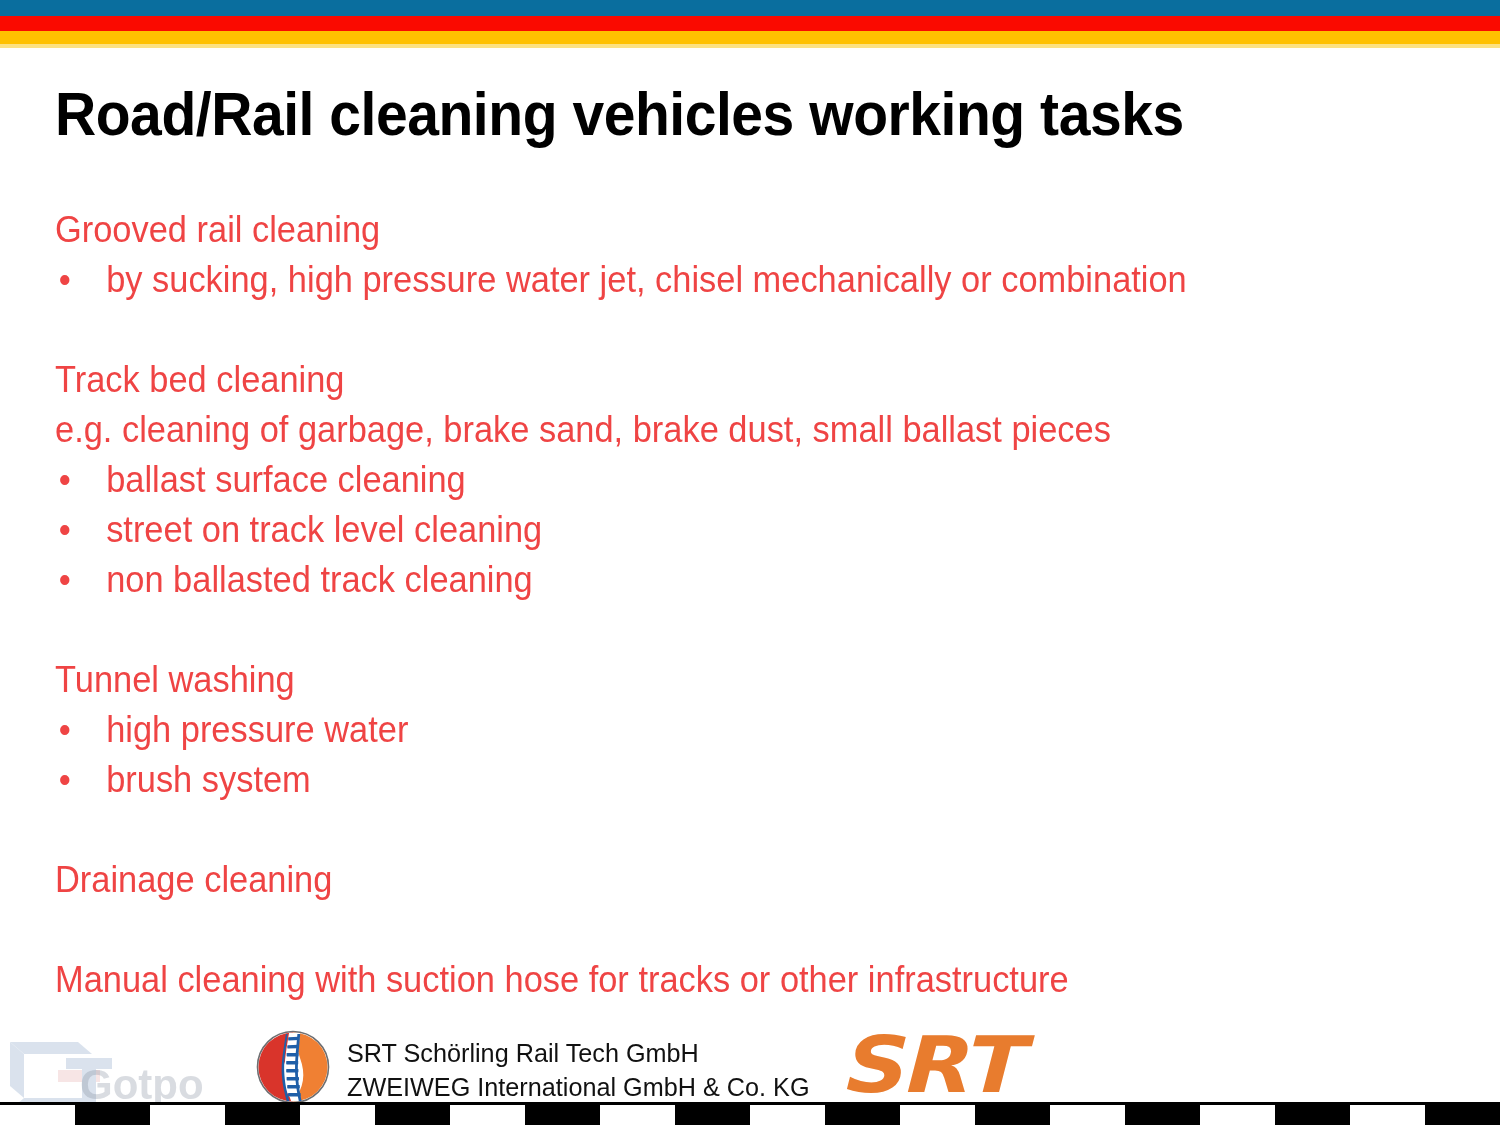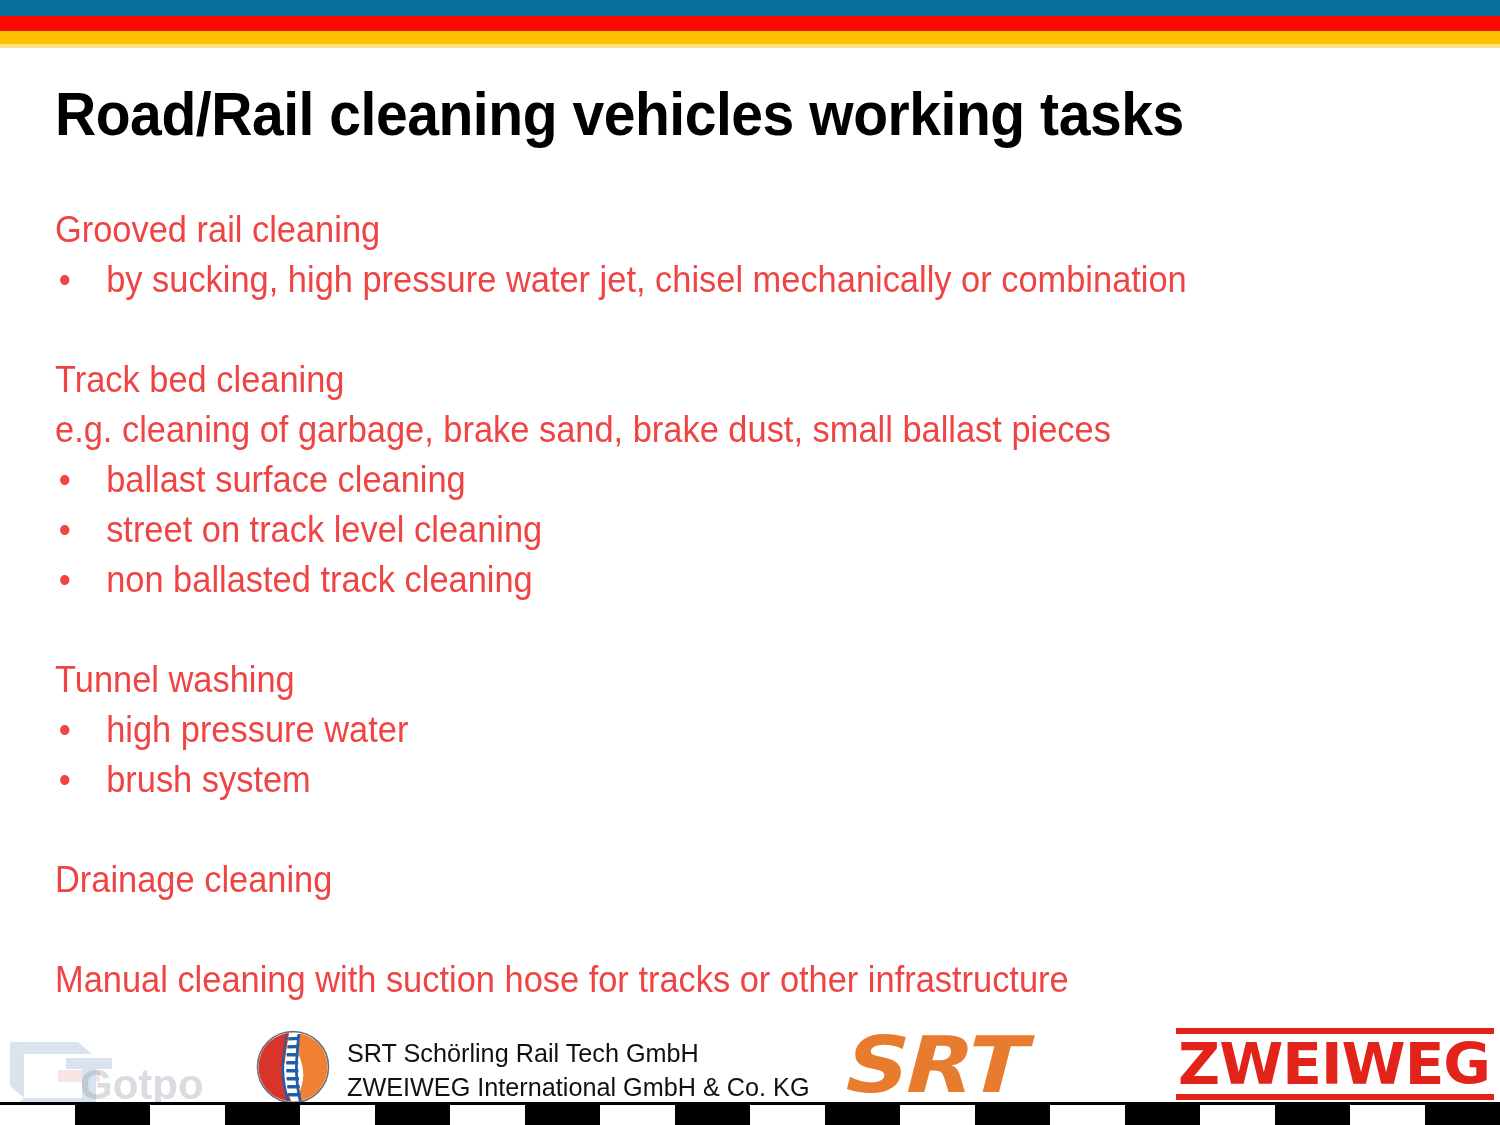"ZWEIWEG" div { html: <div> <div></div> <div>ZWEIWEG</div> <div></div> </div> -> none }
